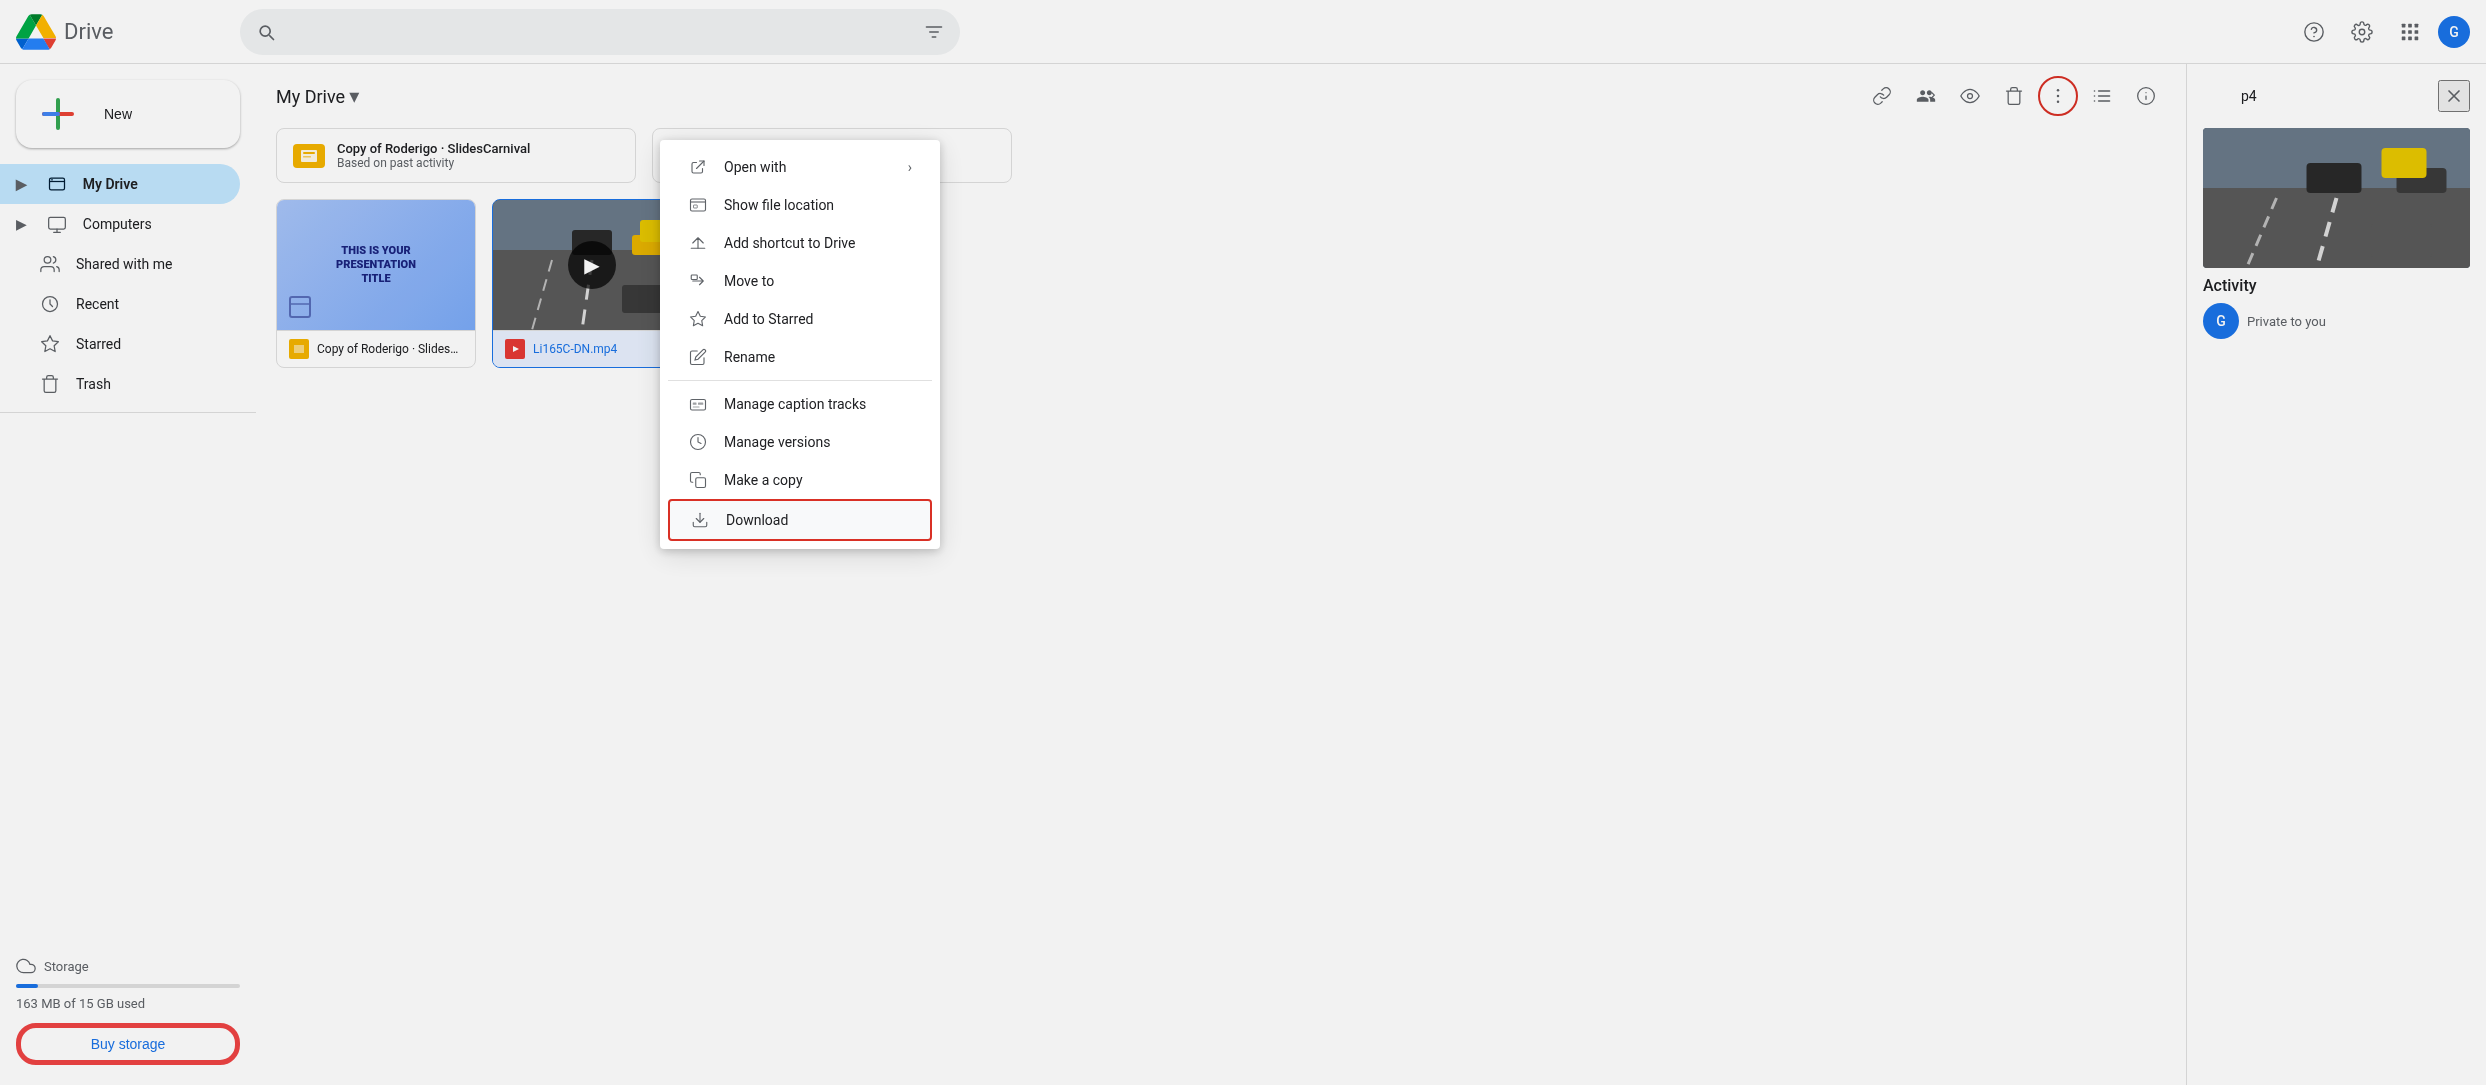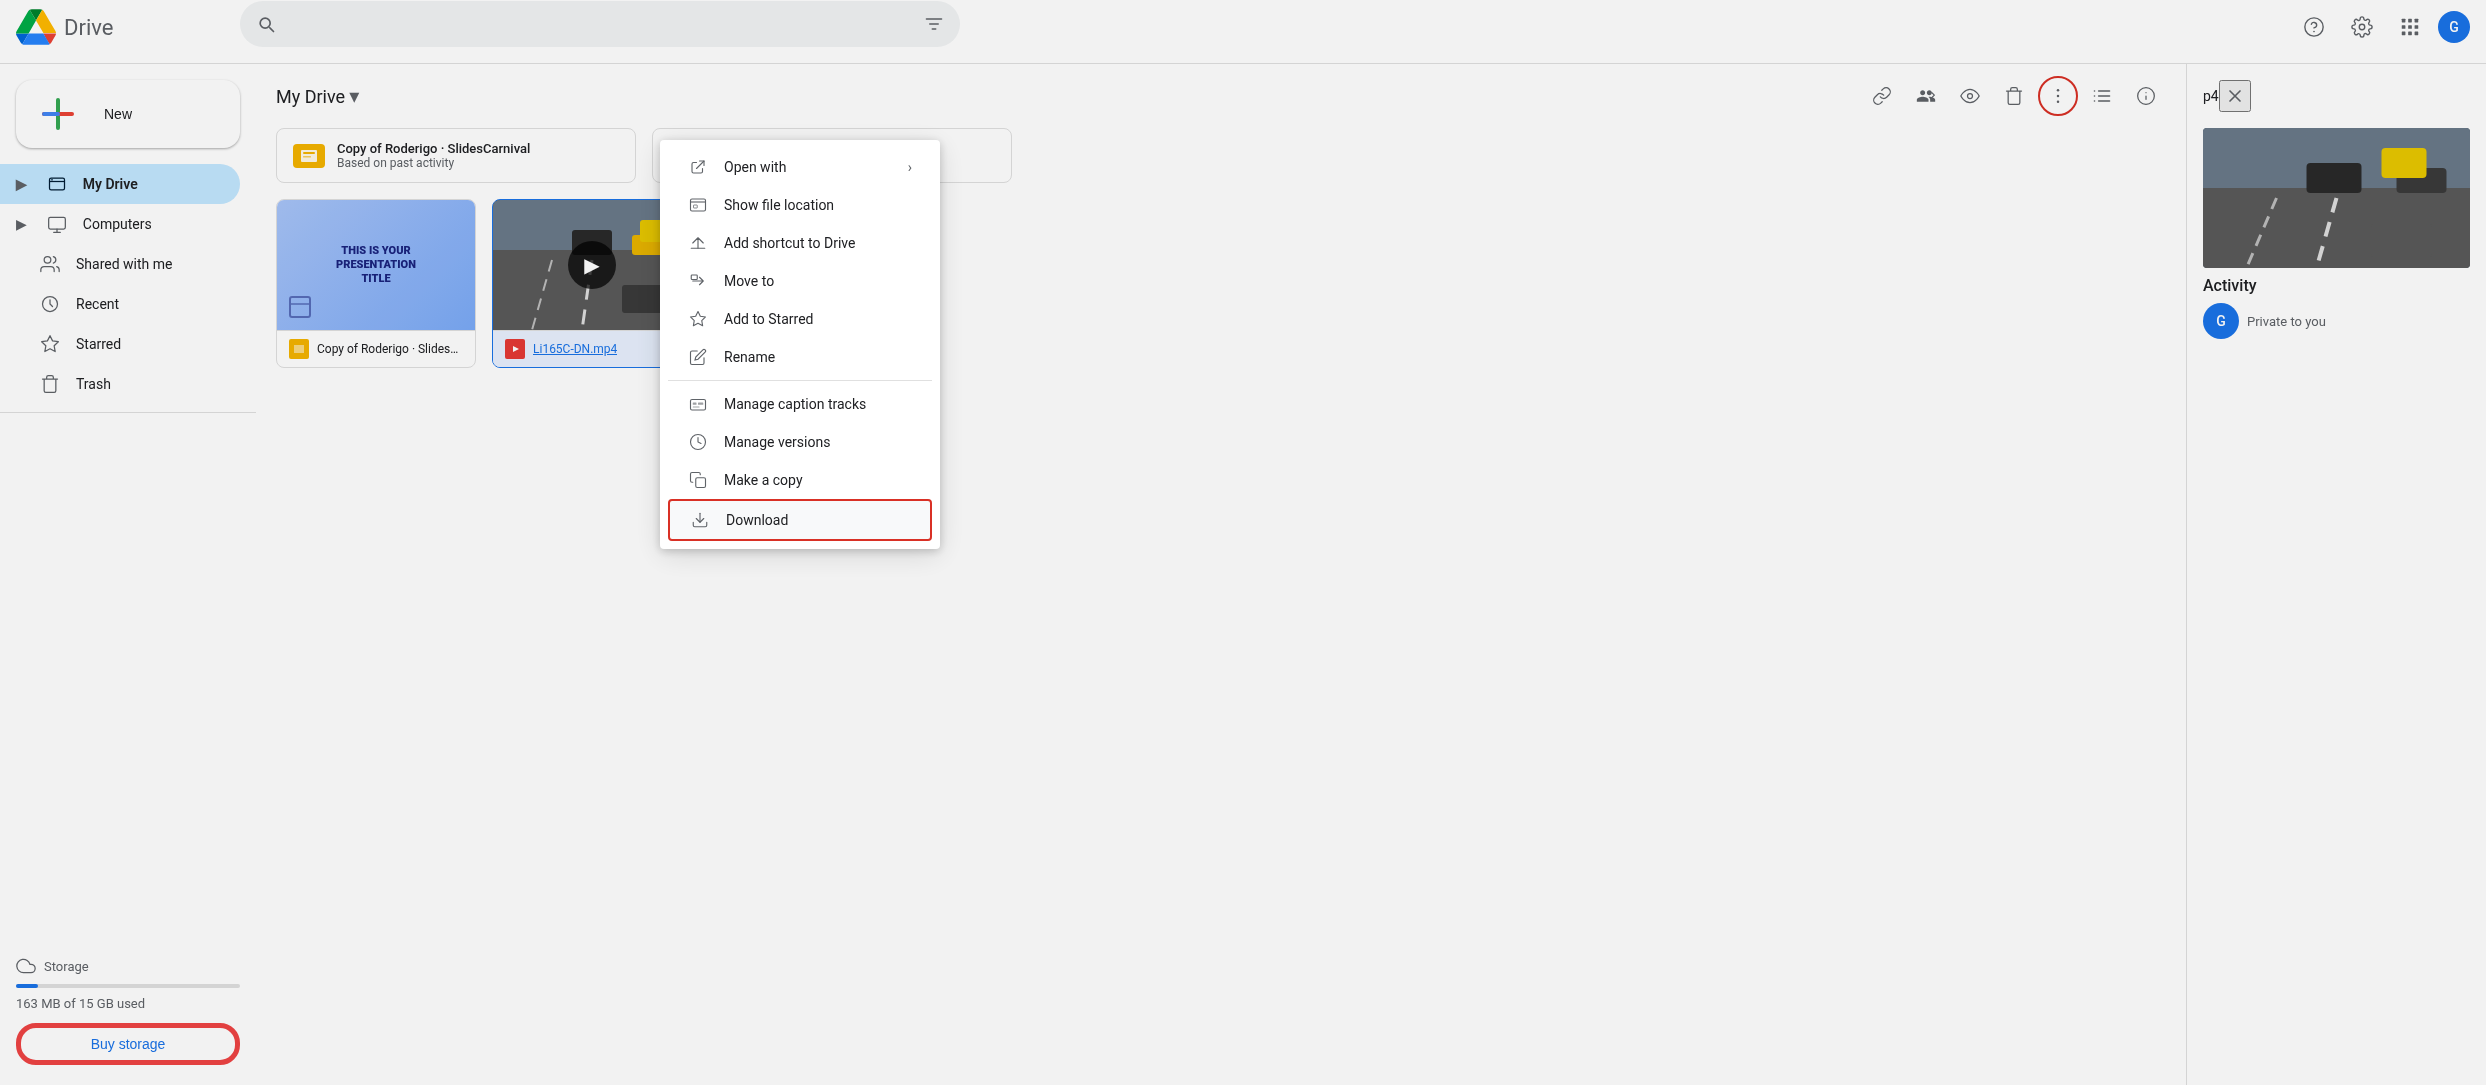"Drive" .header { align-items: flex-end -> center; padding: 16px 16px -> 0 16px }
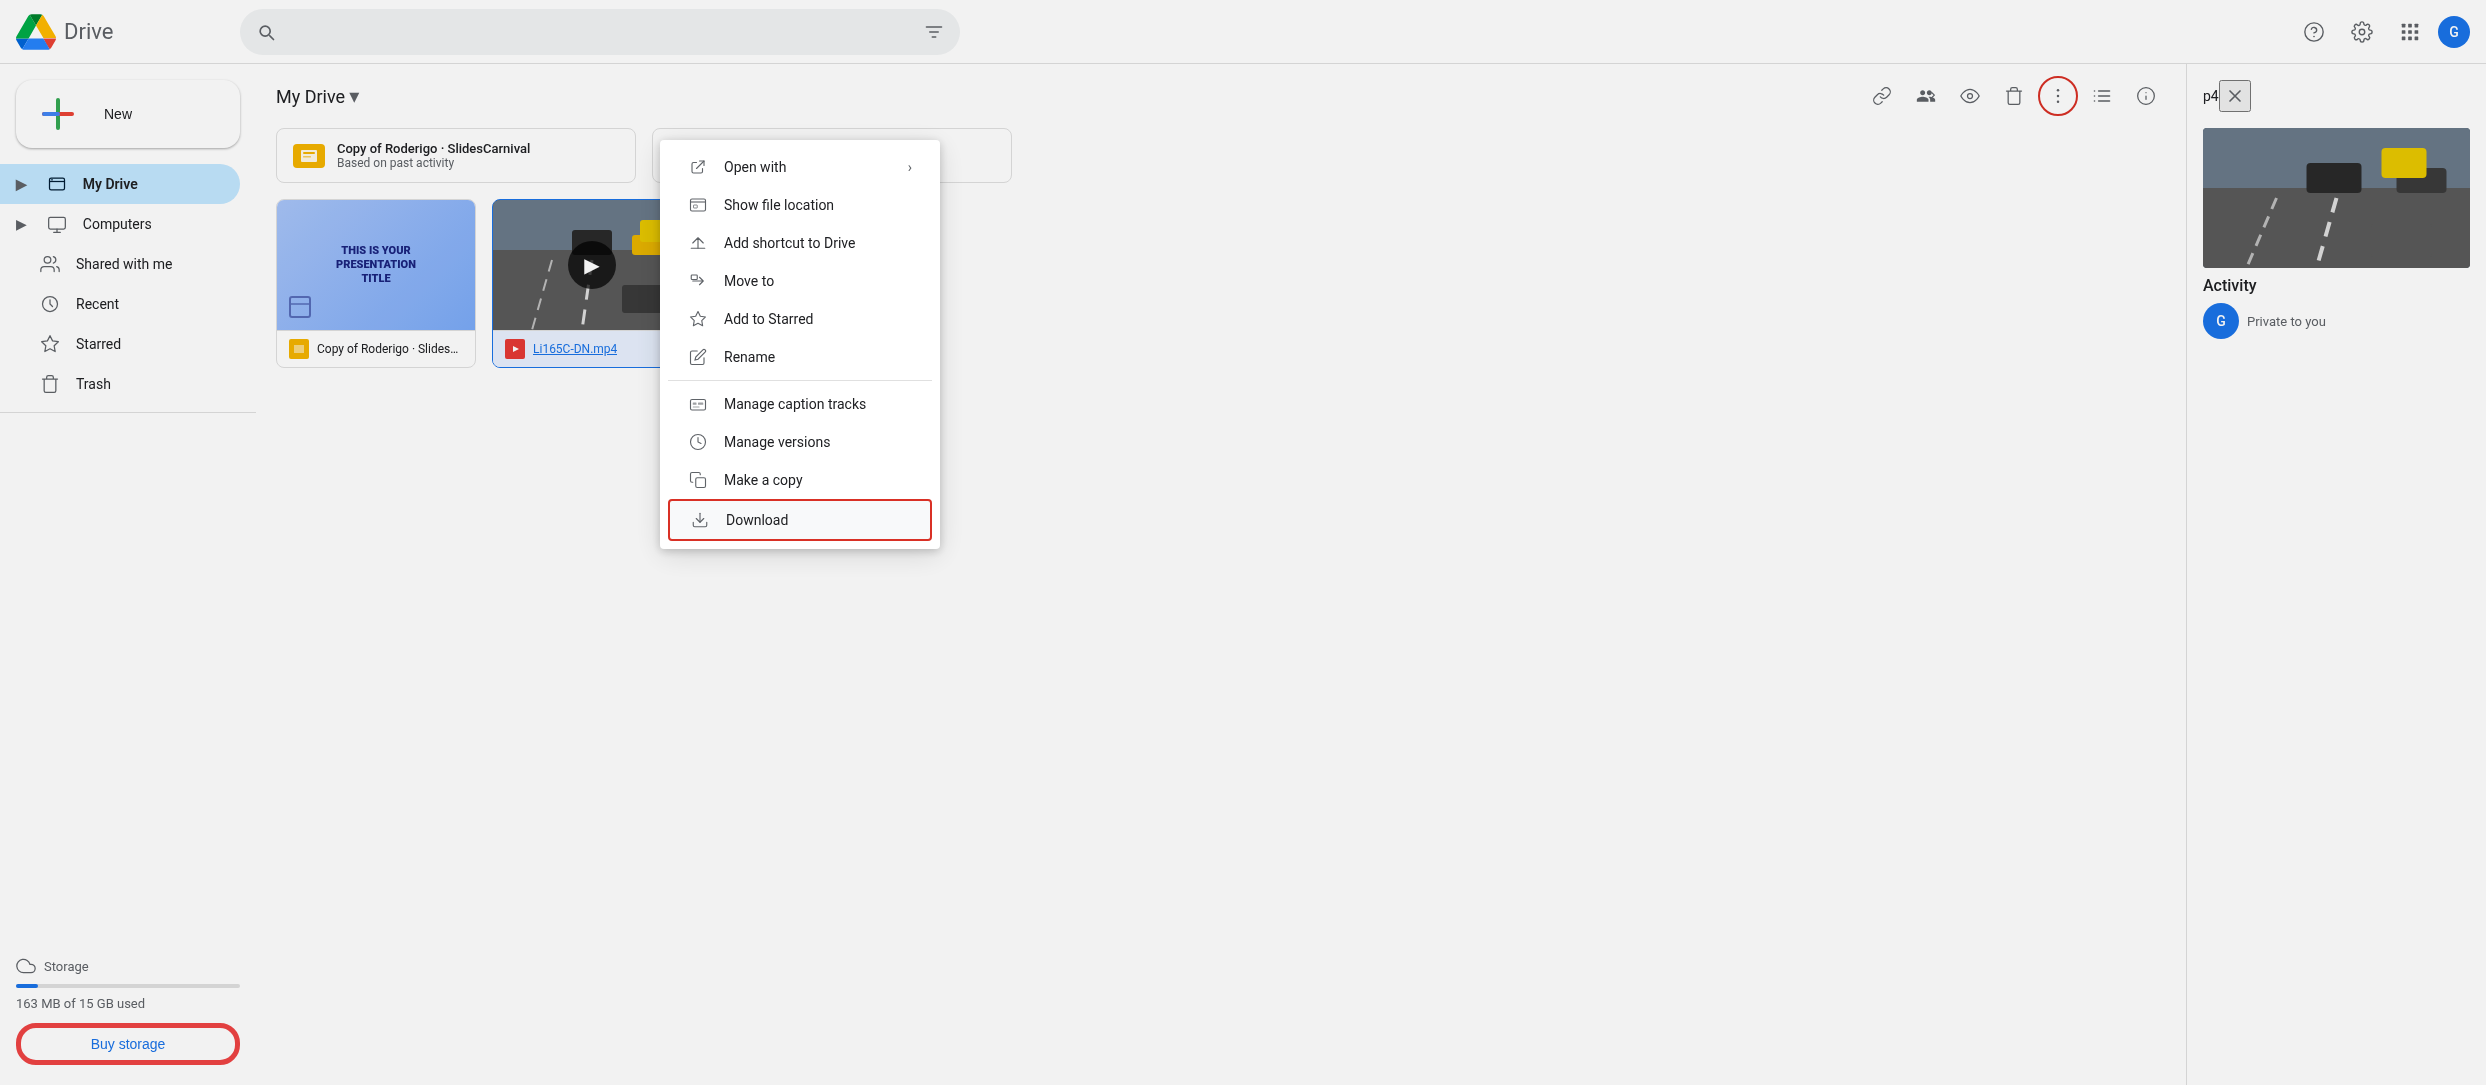"p4" .right-panel-header { justify-content: none -> space-between; margin-left: none -> 38px }
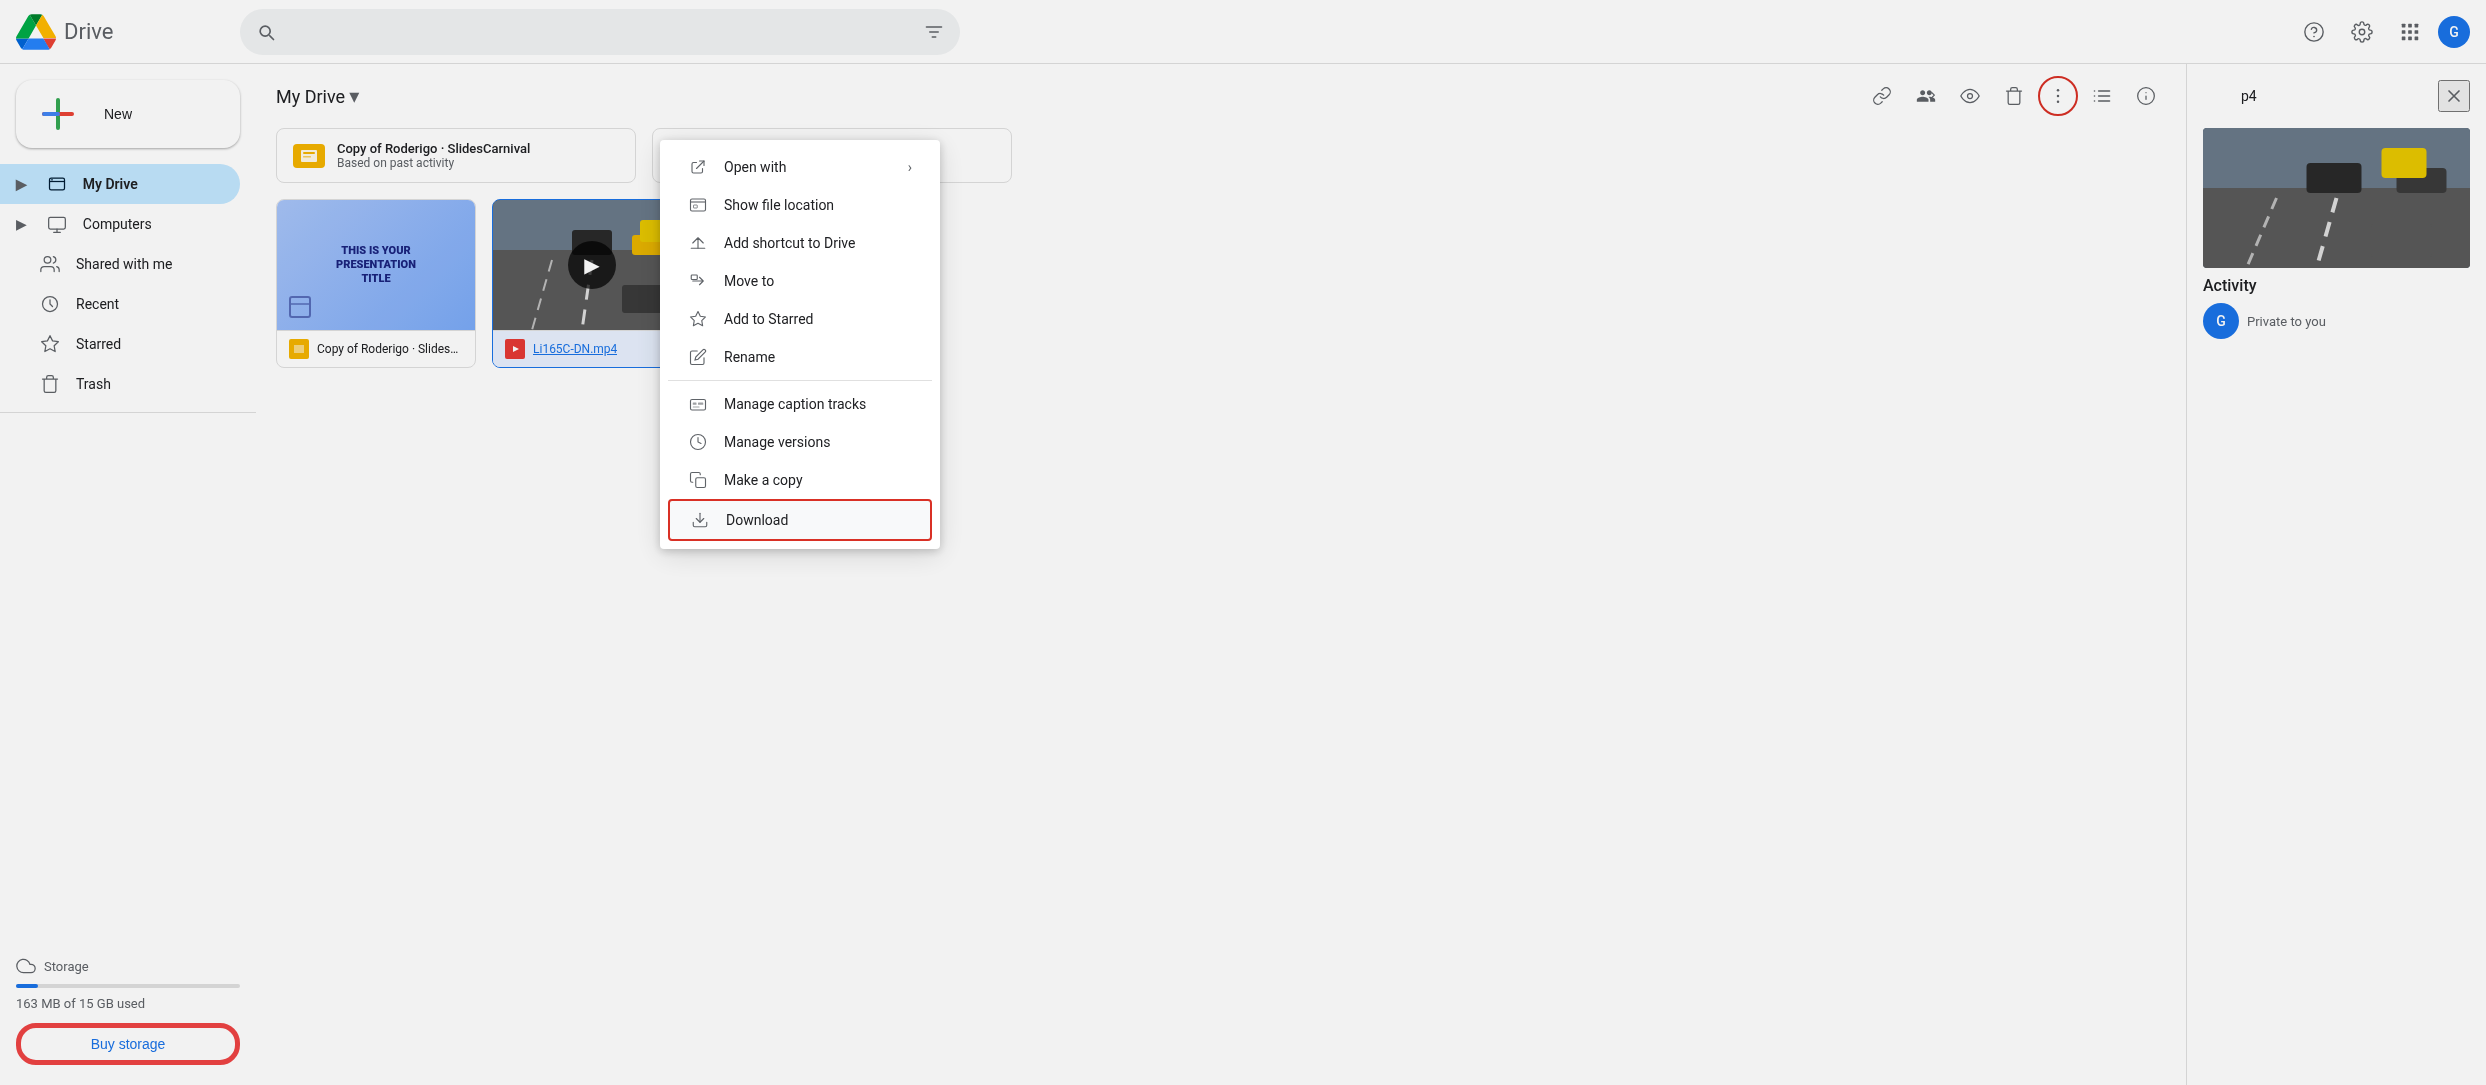"Li165C-DN.mp4" .file-name.link { text-decoration: underline -> none }
